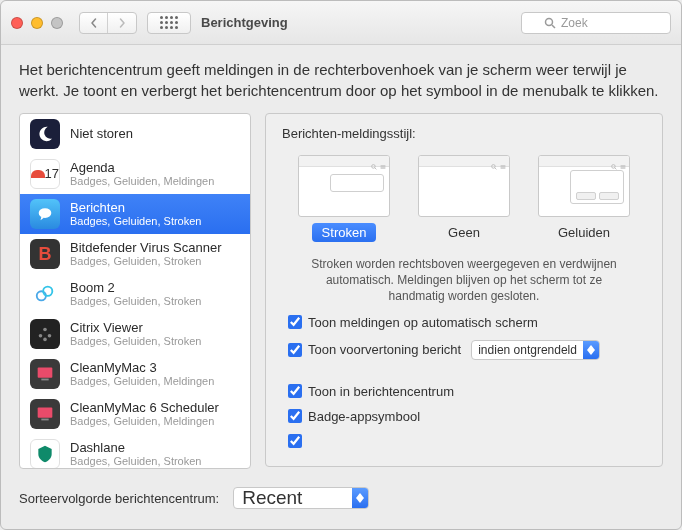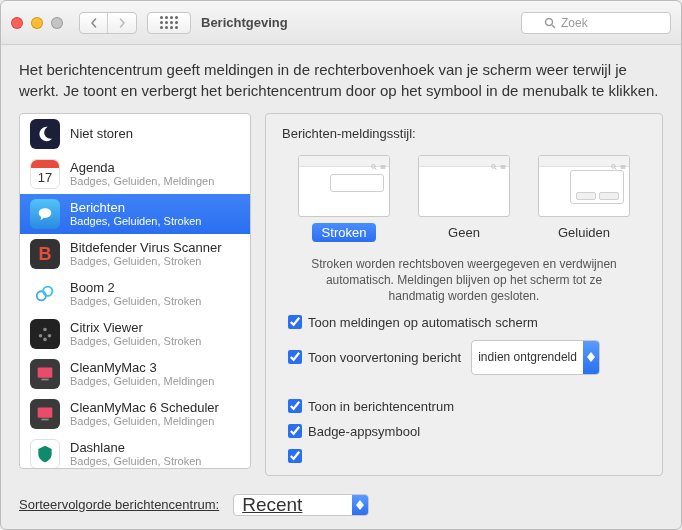"17" div.icon { flex-direction: column -> row }
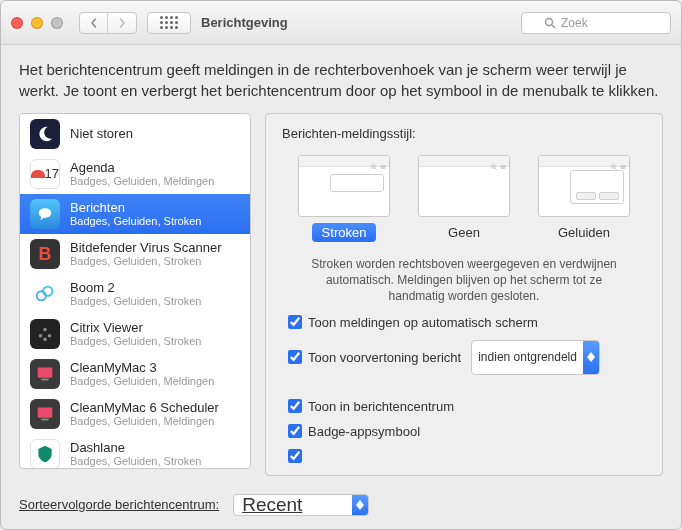"indien ontgrendeld" .select-wrap { height: 35px -> 20px }
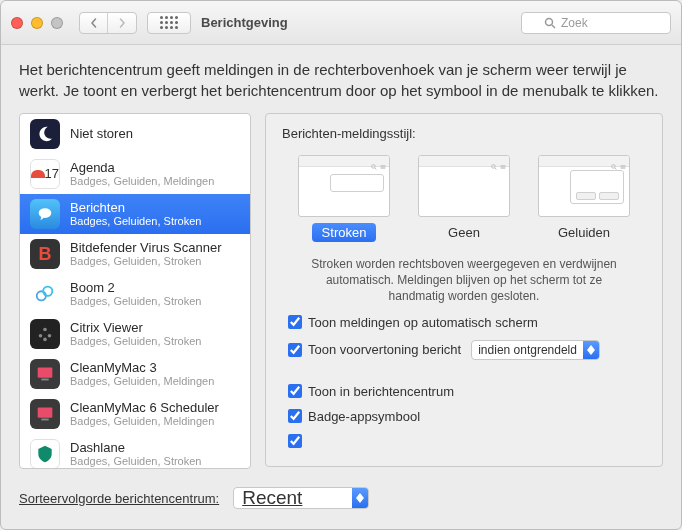"Sorteervolgorde berichtencentrum:" .bottom-row { text-decoration: underline -> none }
